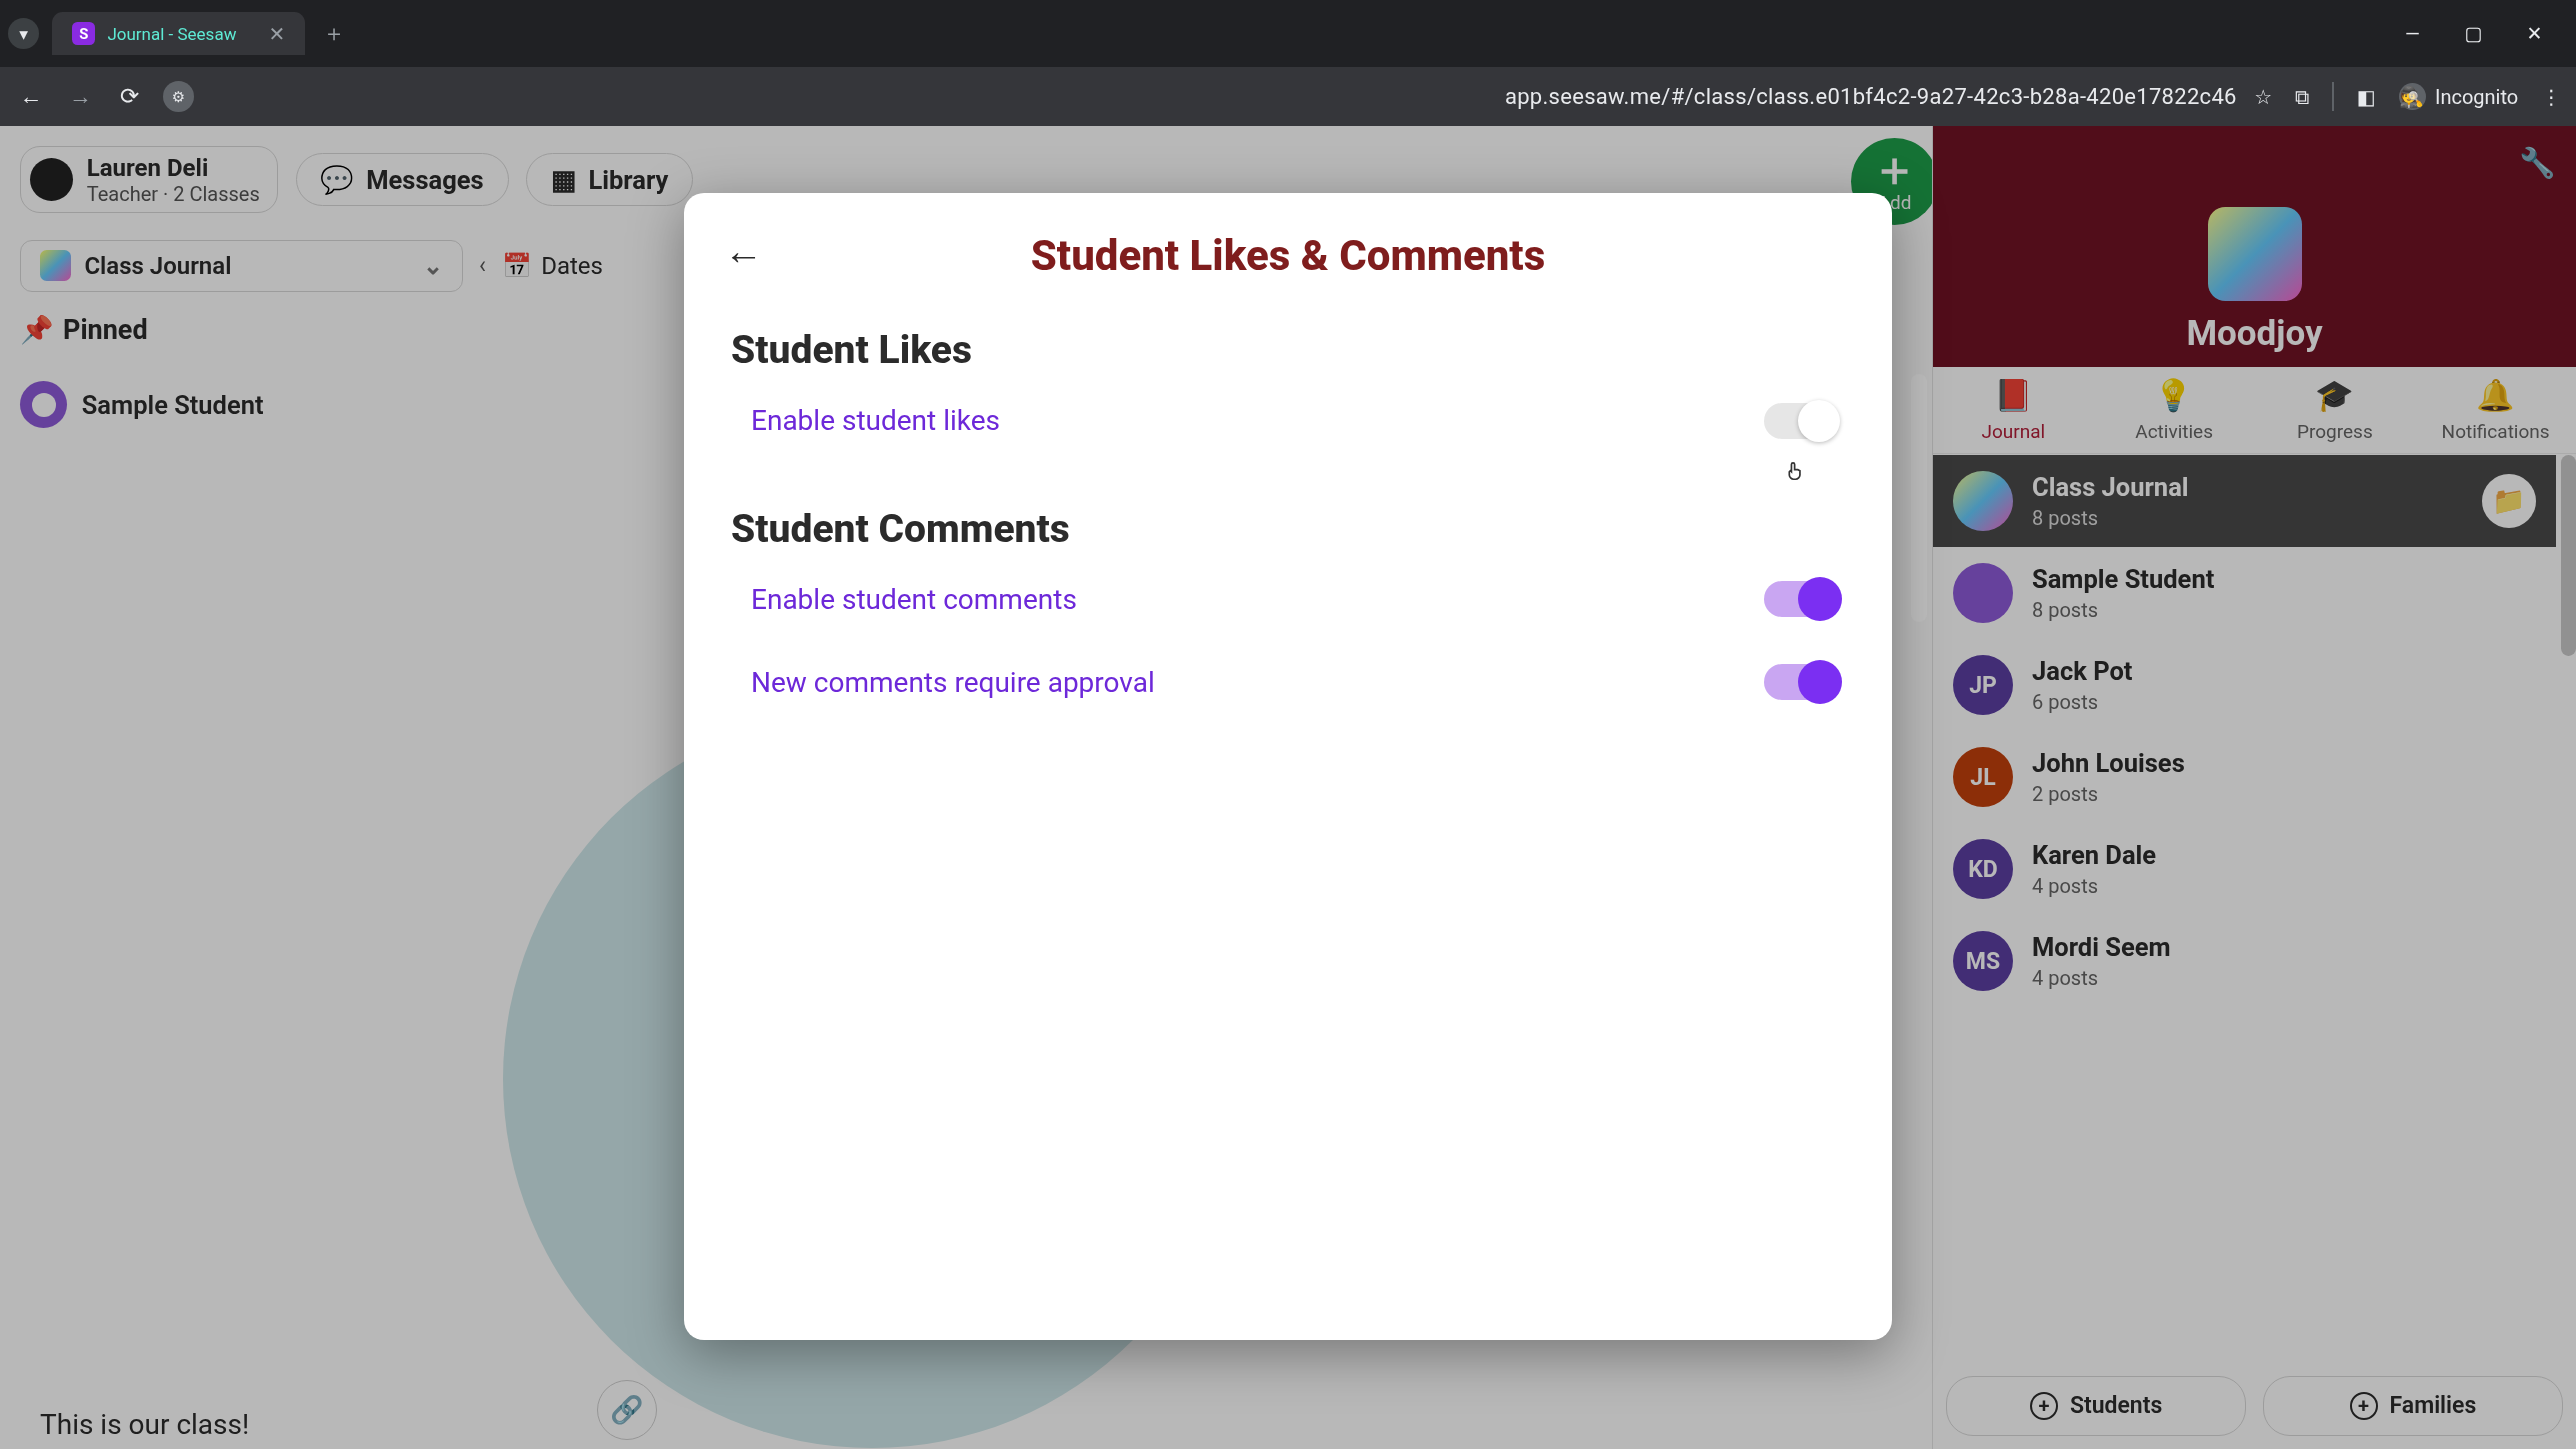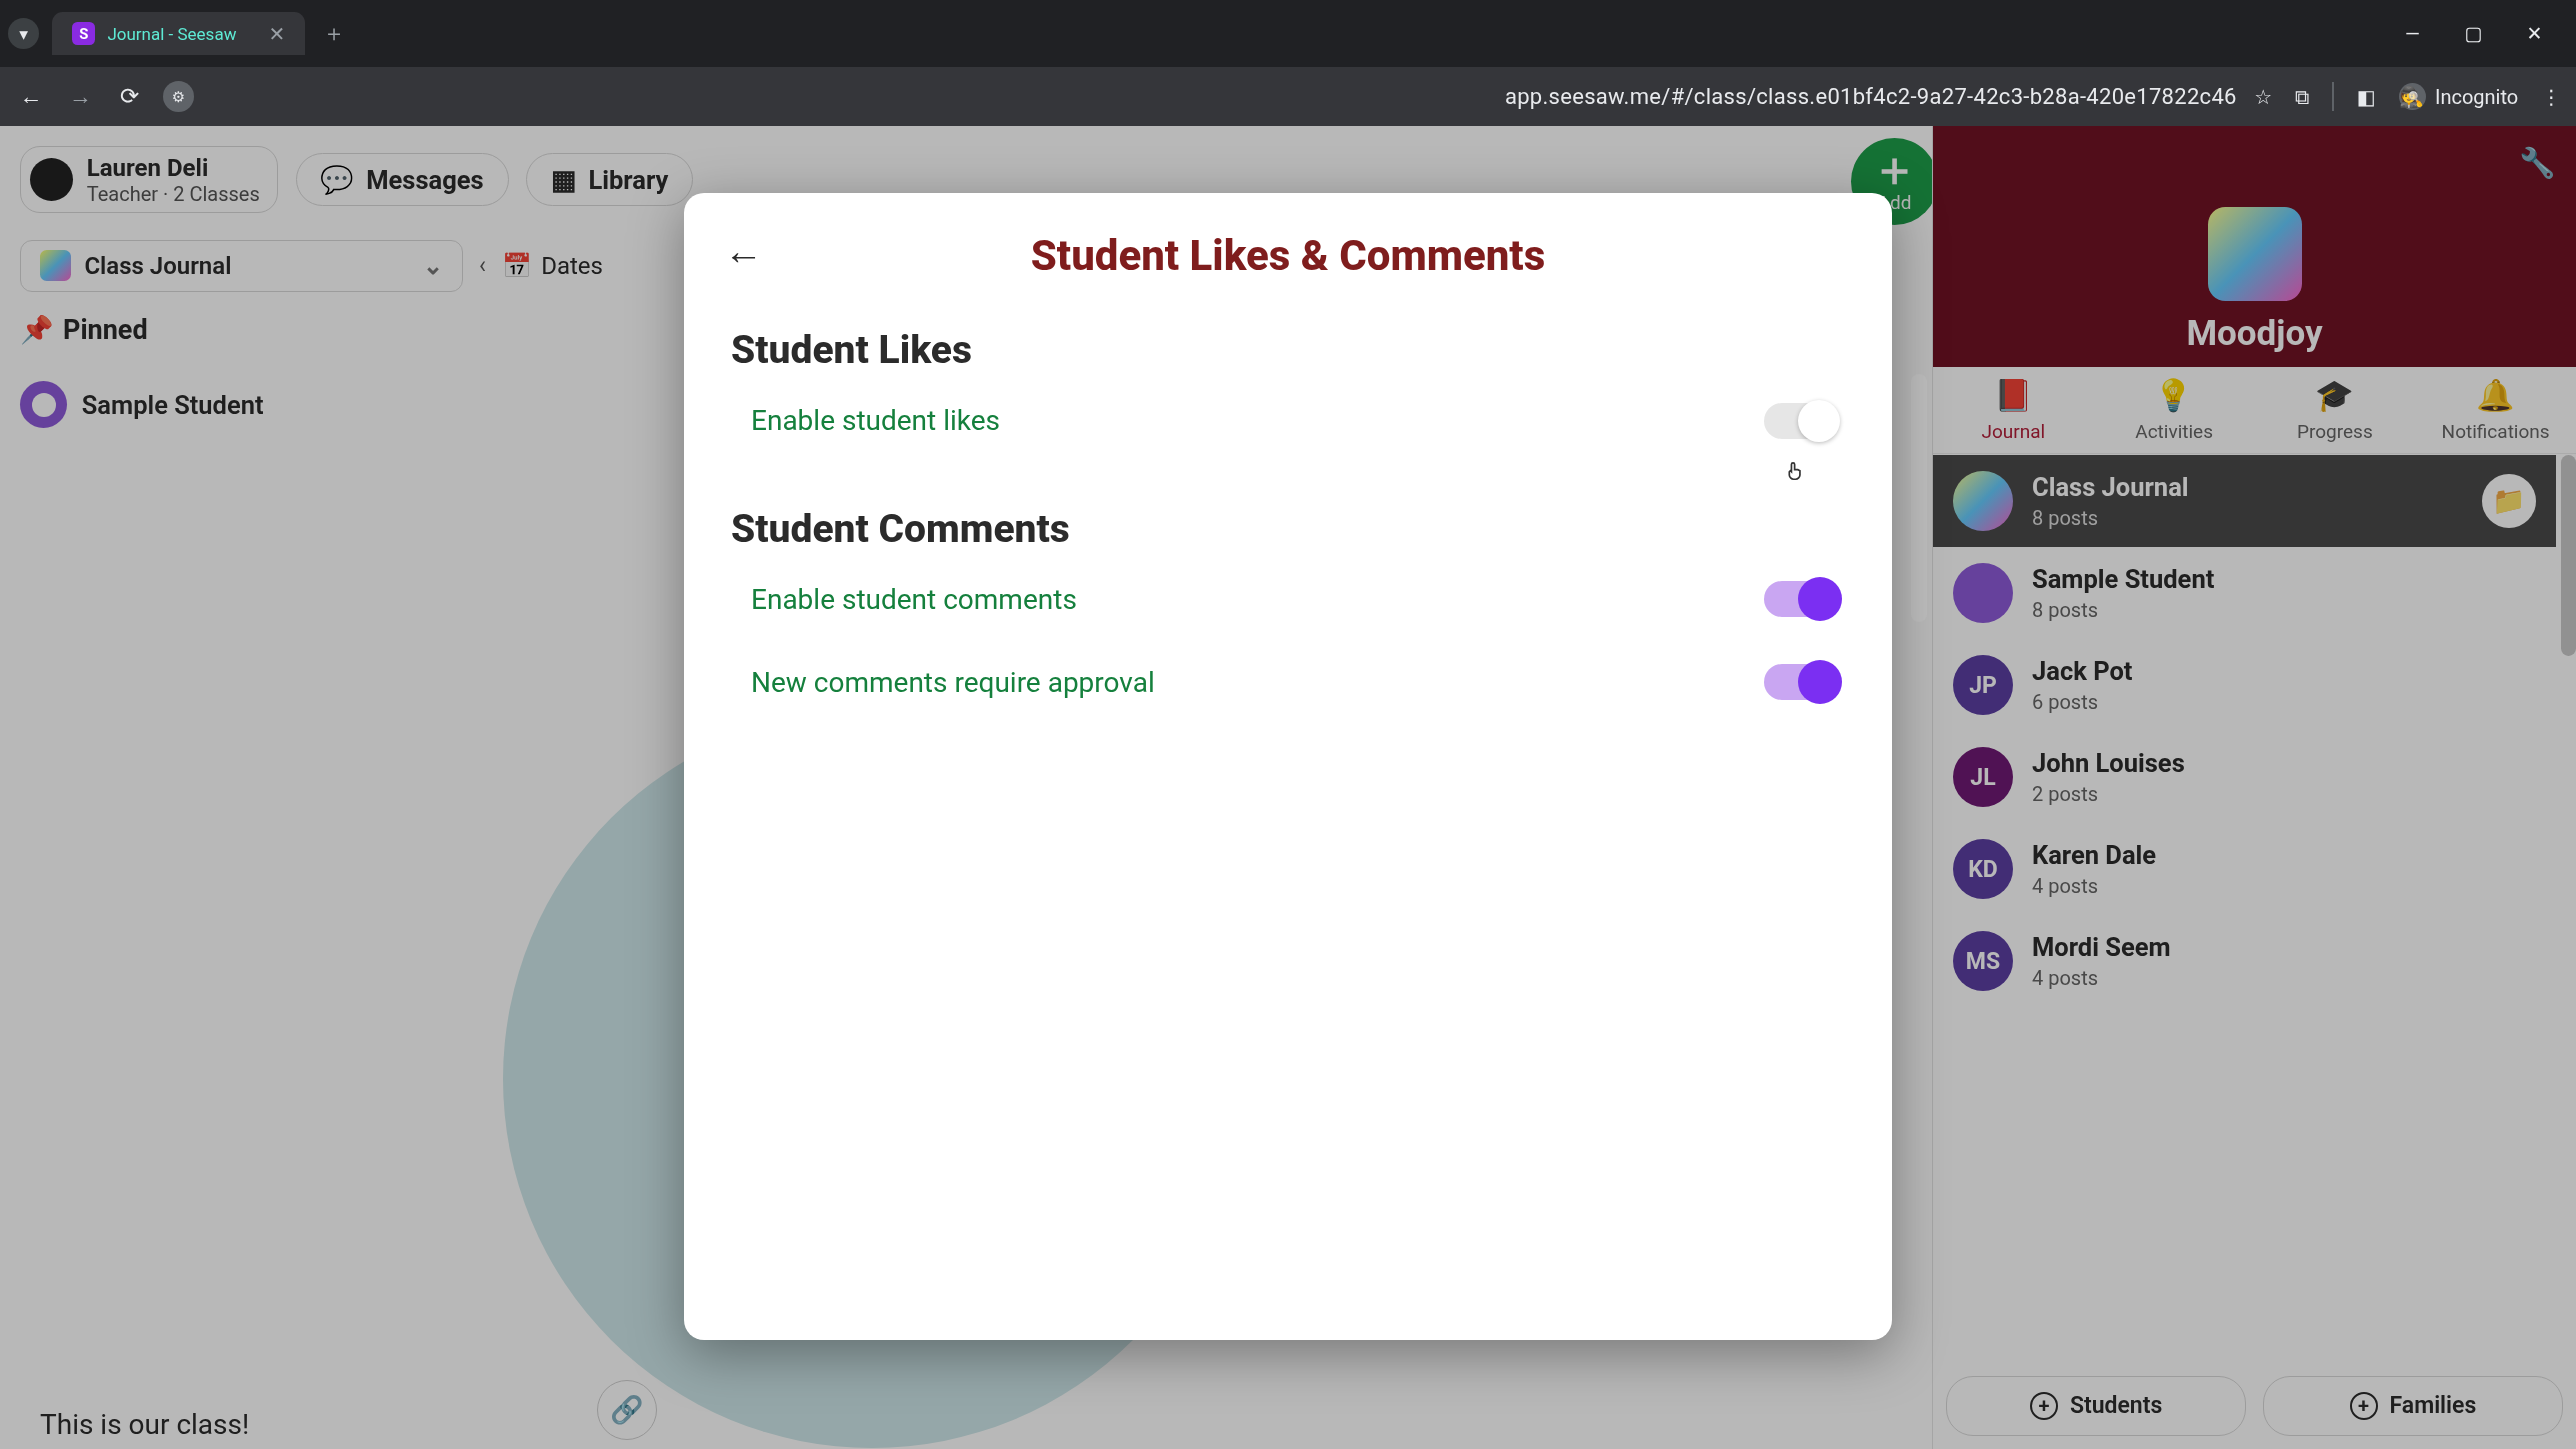"Enable student likes" .row .lbl { color: #15803d -> #6d28d9 }
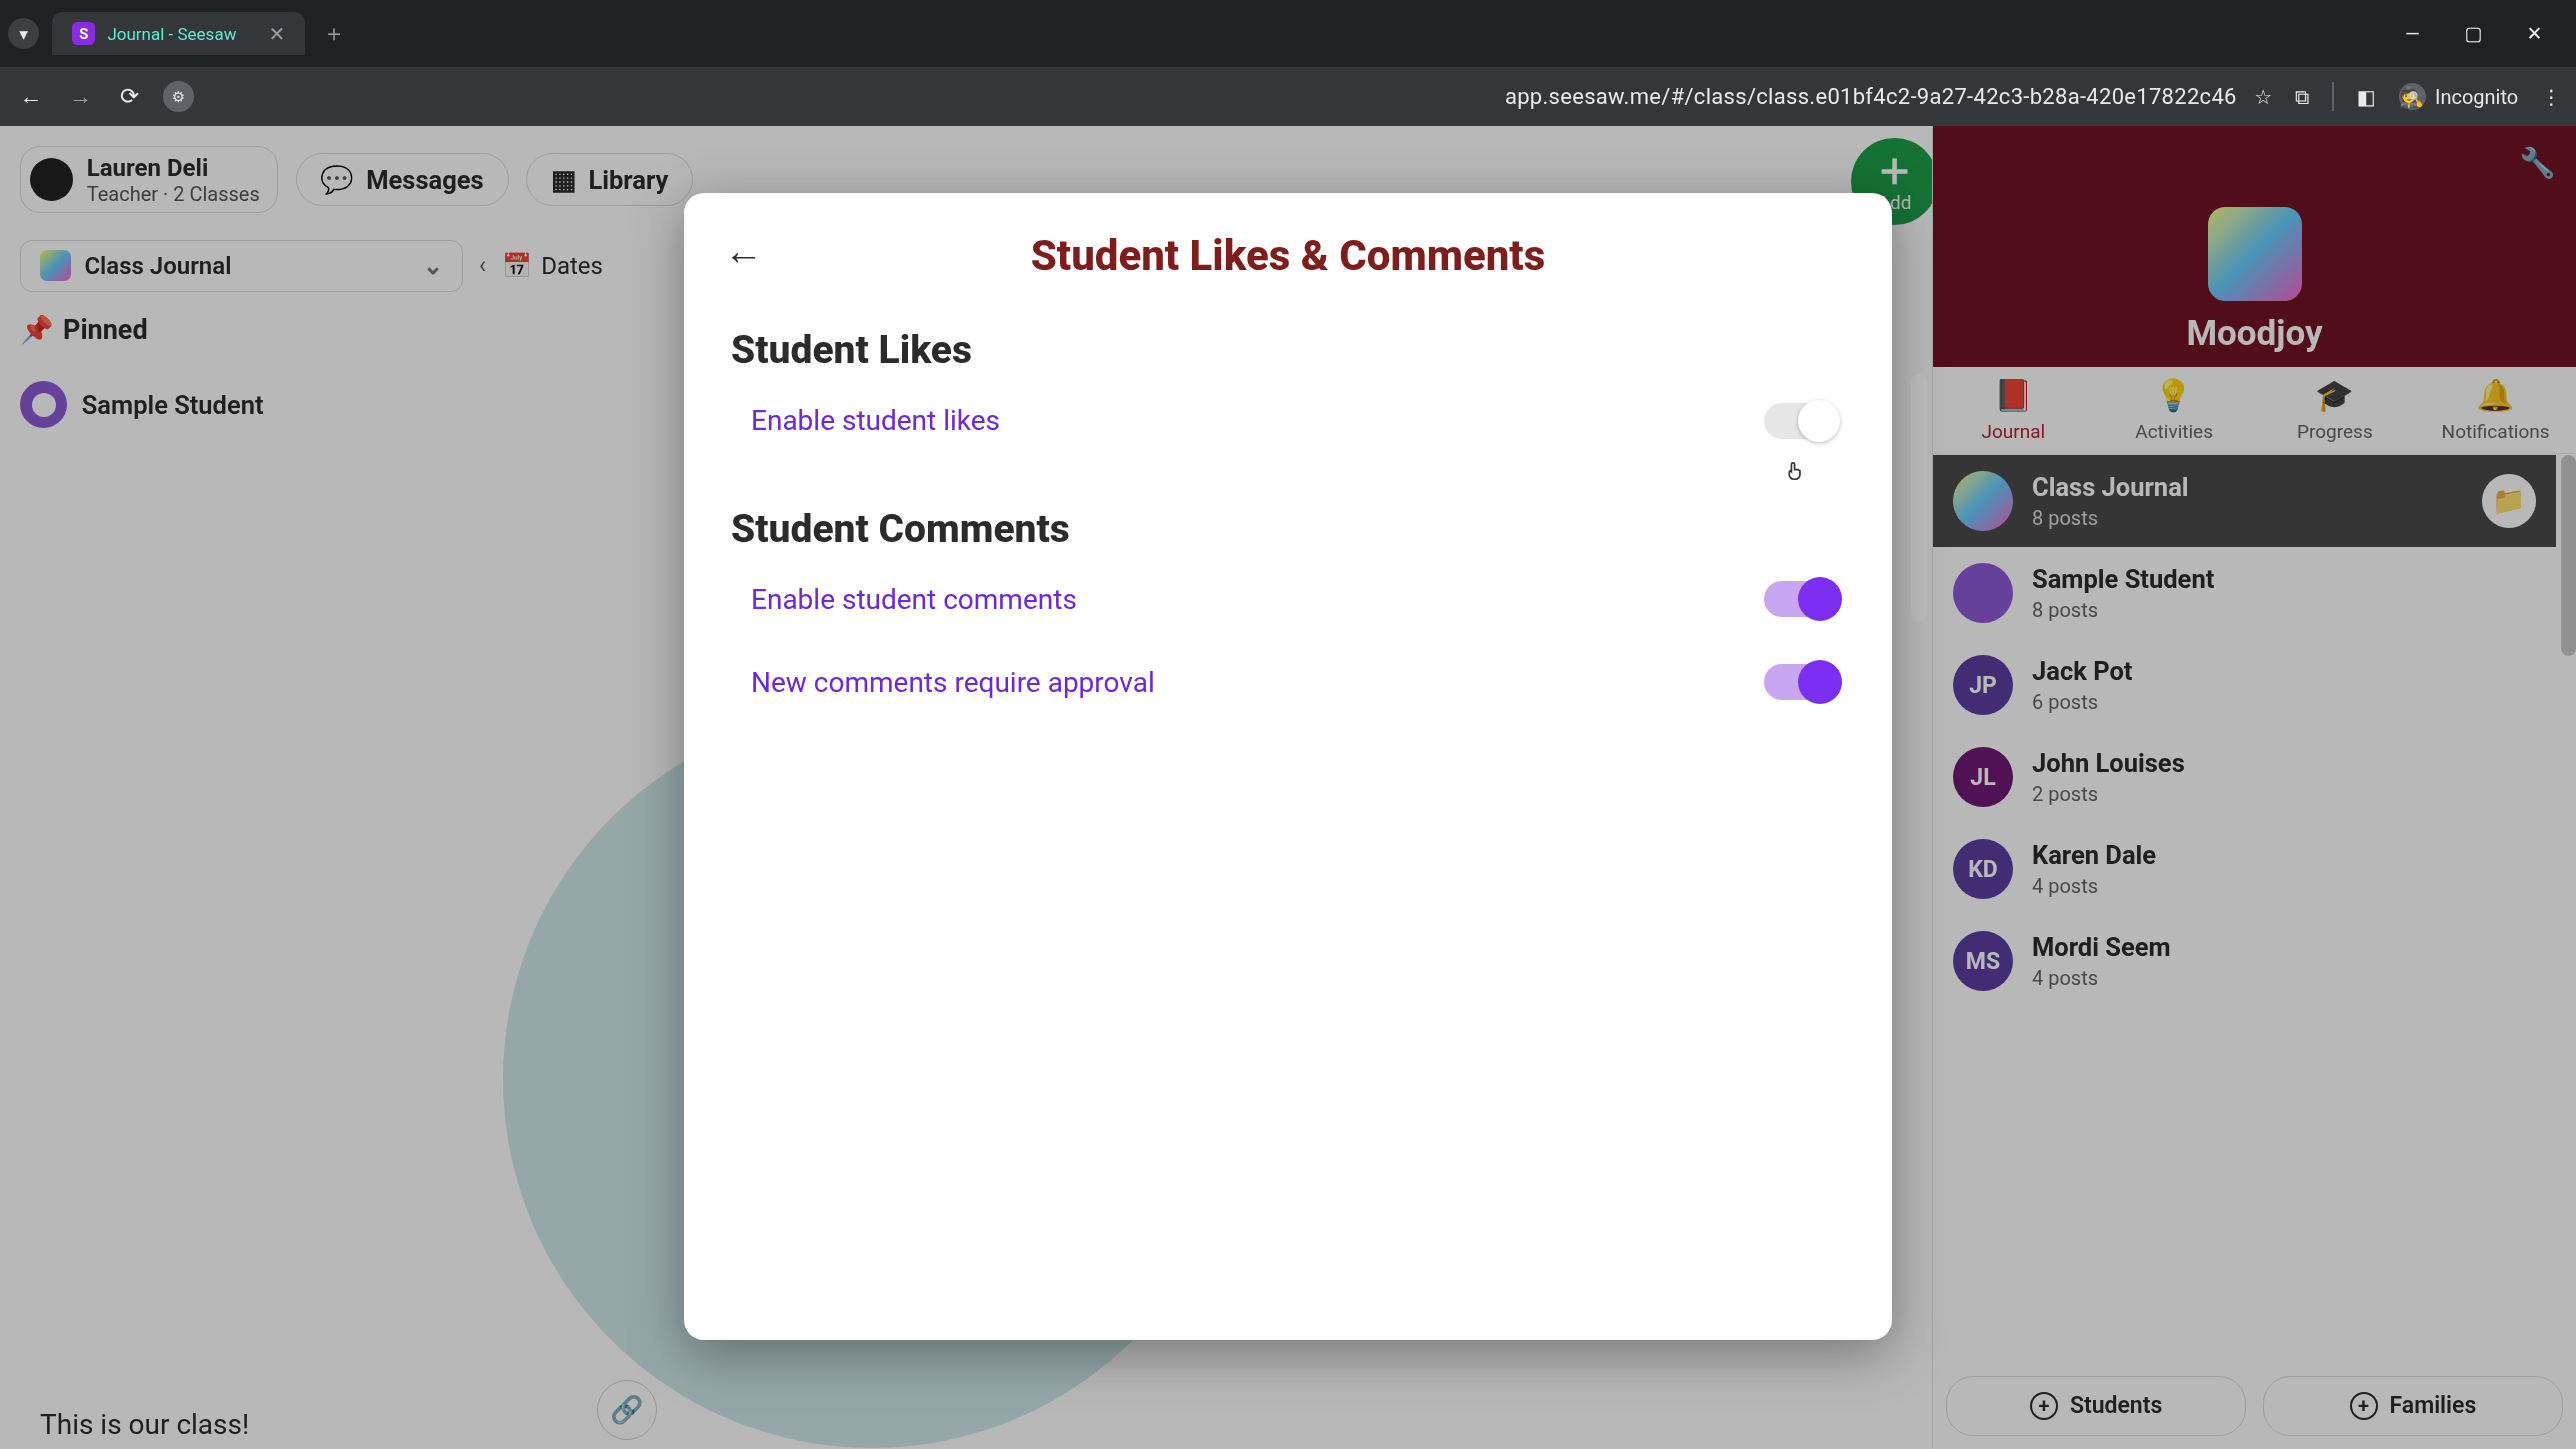"JL" div.av { background: #701a75 -> #c2410c }
